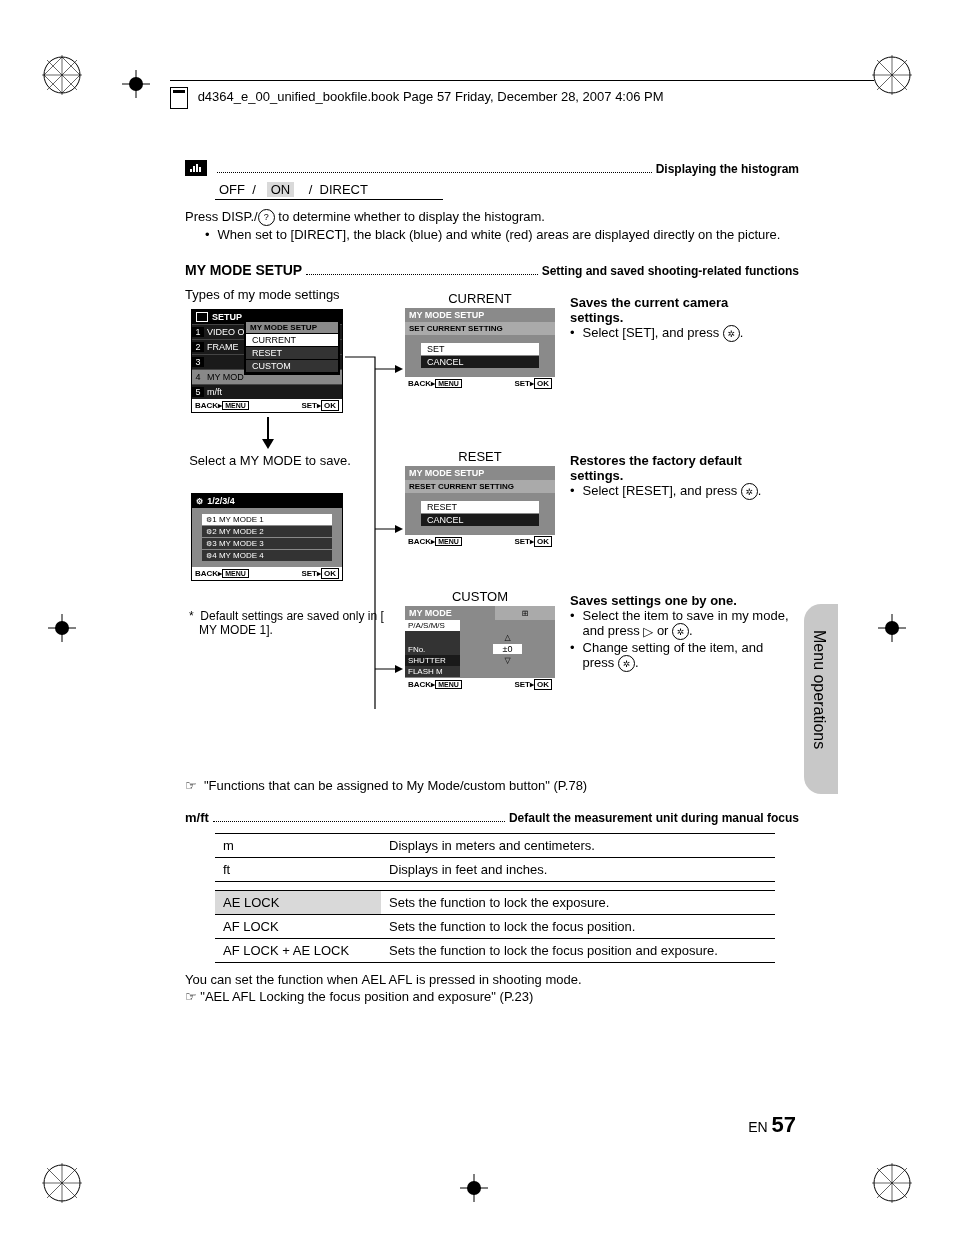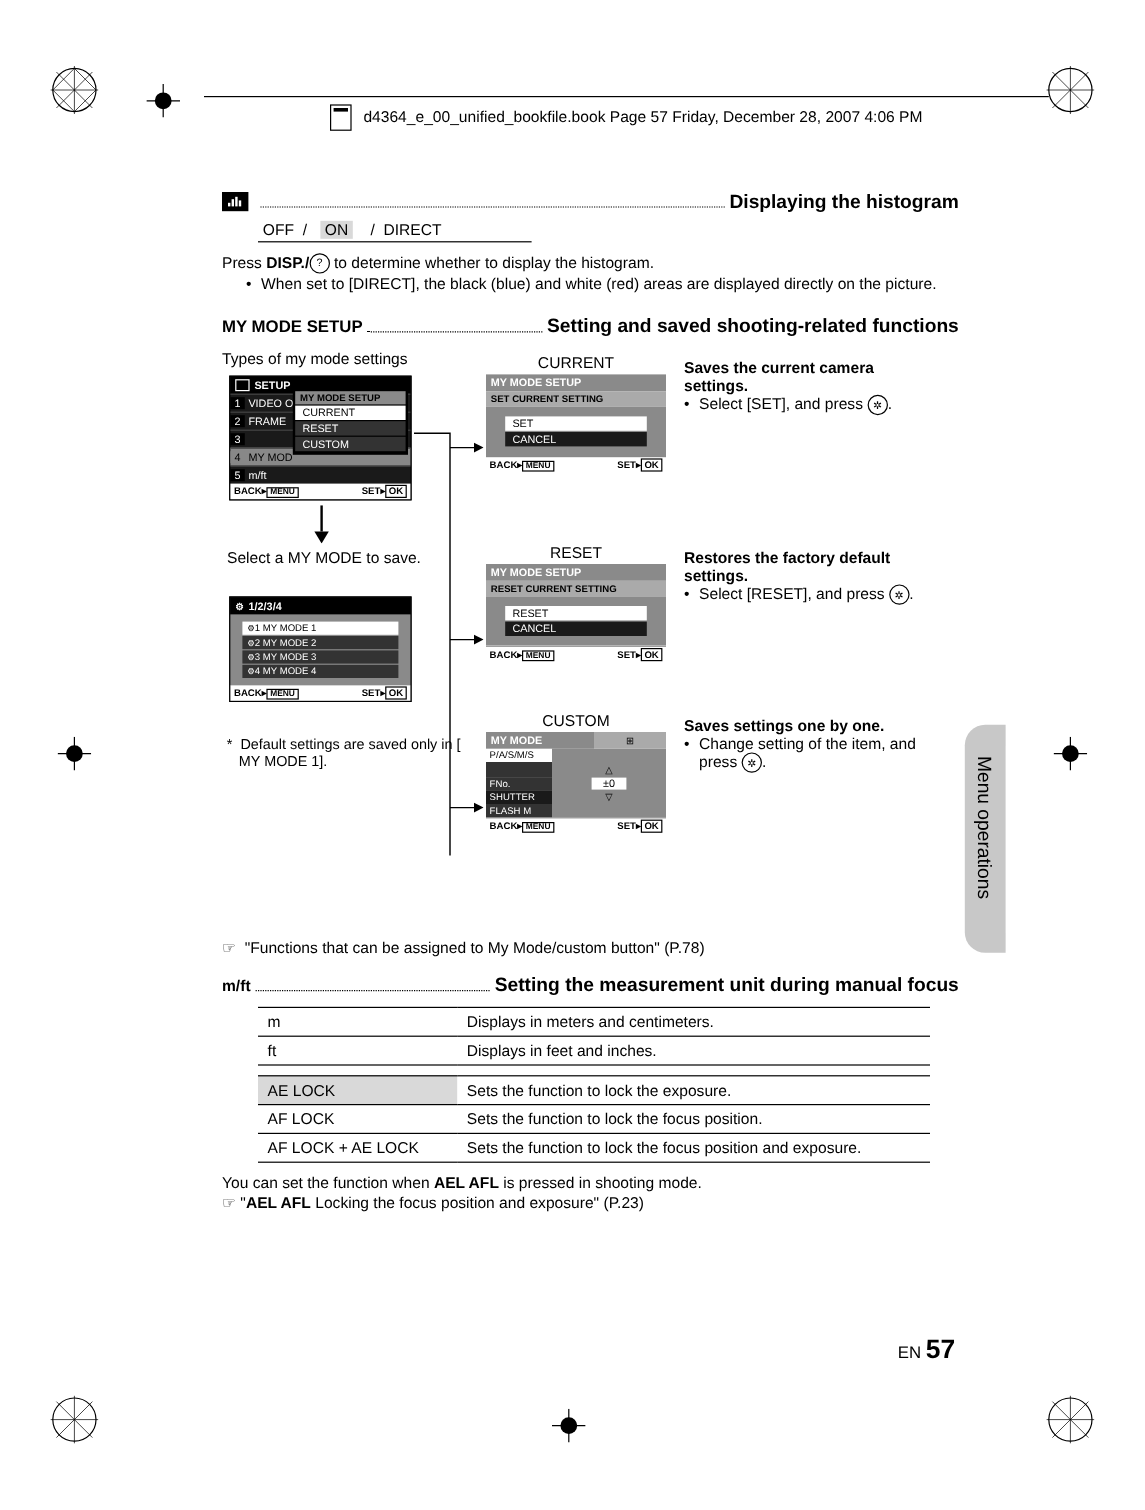"d4364_e_00_unified_bookfile.book Page 57" .header-line { text-align: center -> none }
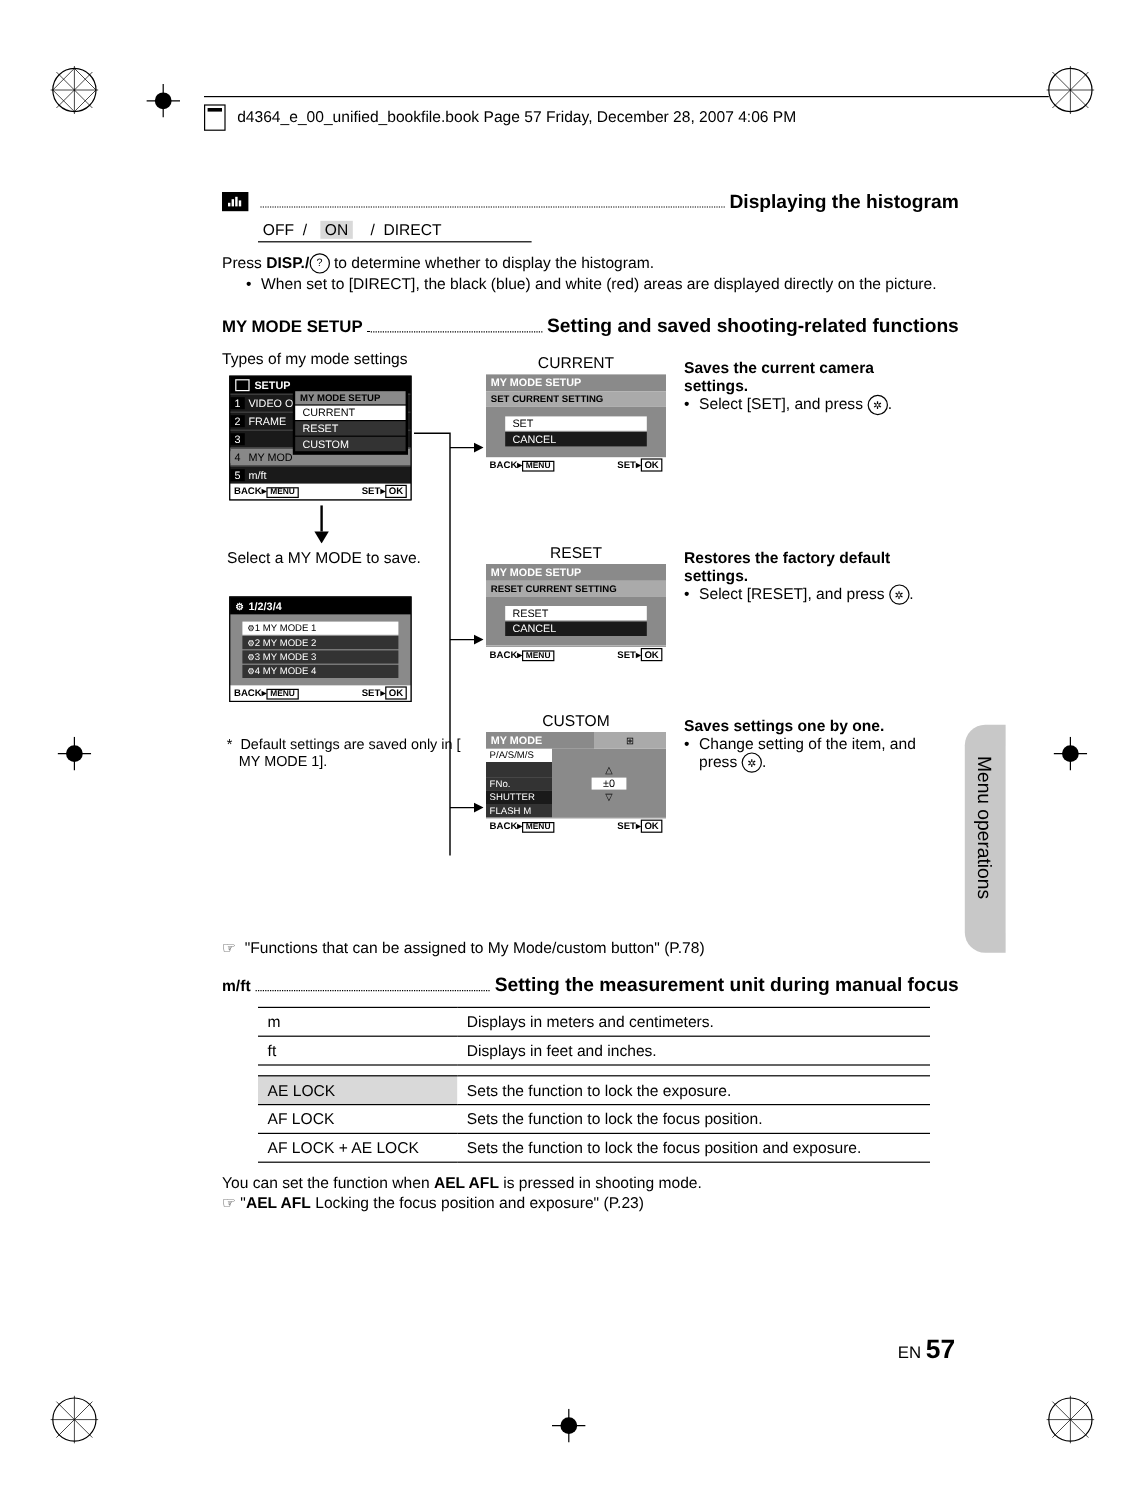"Displaying the histogram" .section-title-right { font-size: 16px -> 12px }
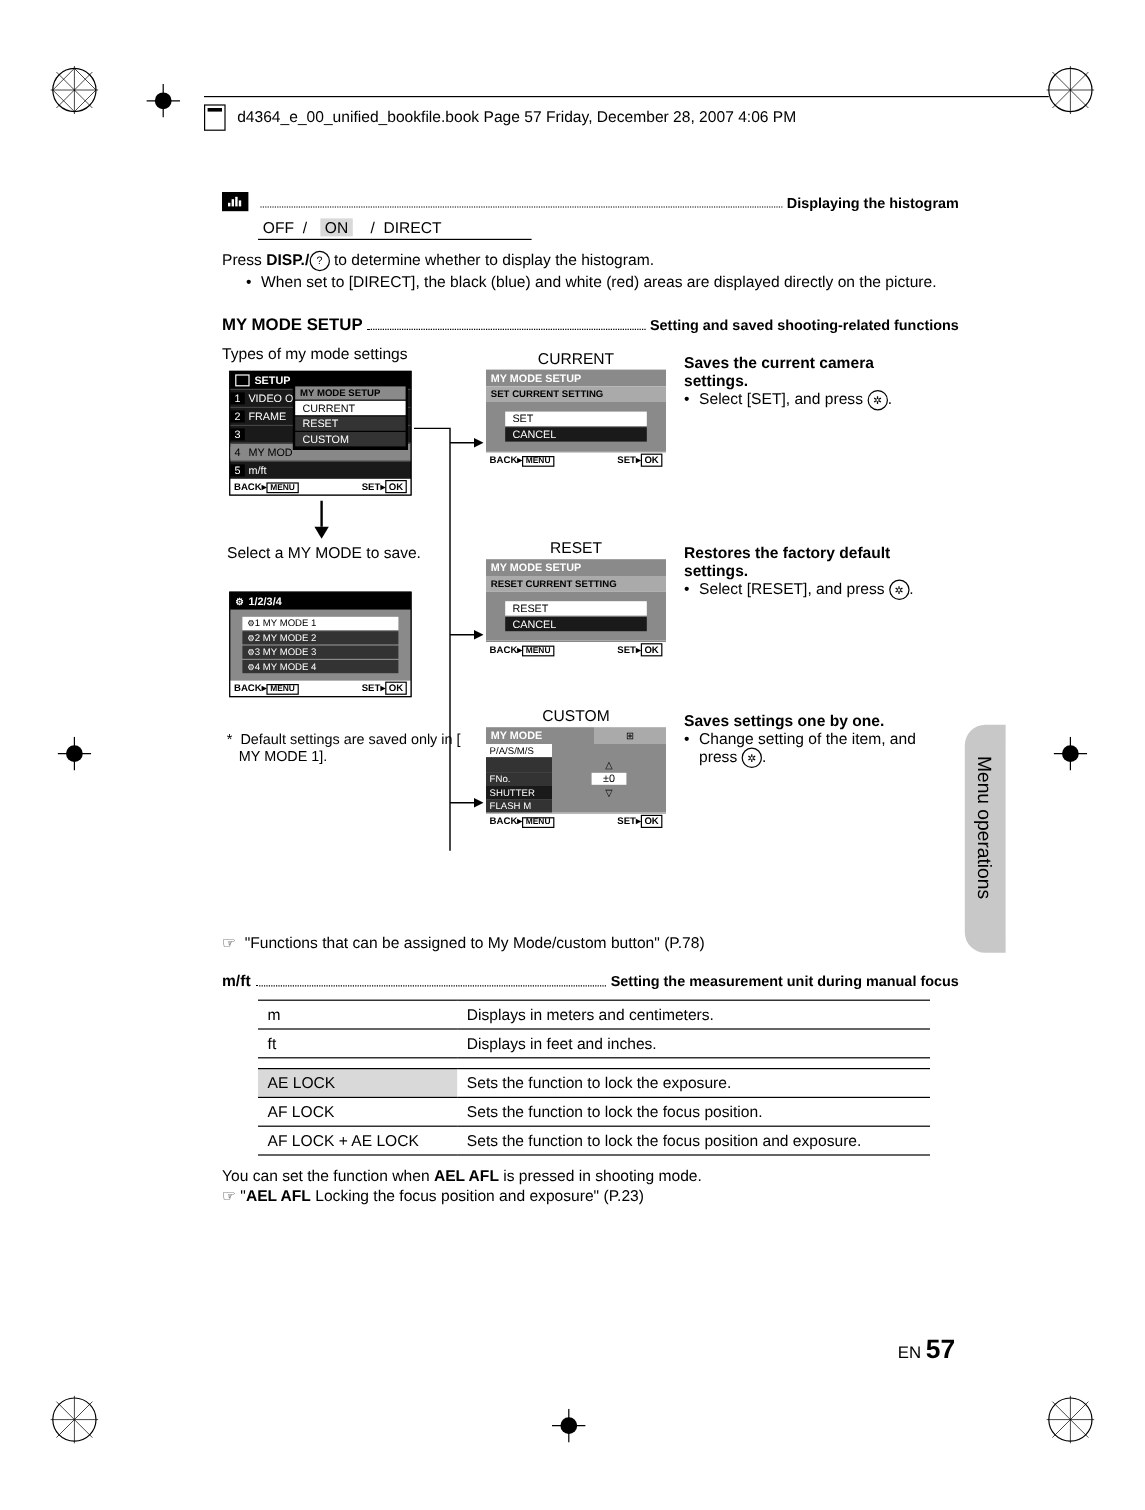"DISP./" .heavy { font-weight: 700 -> 400 }
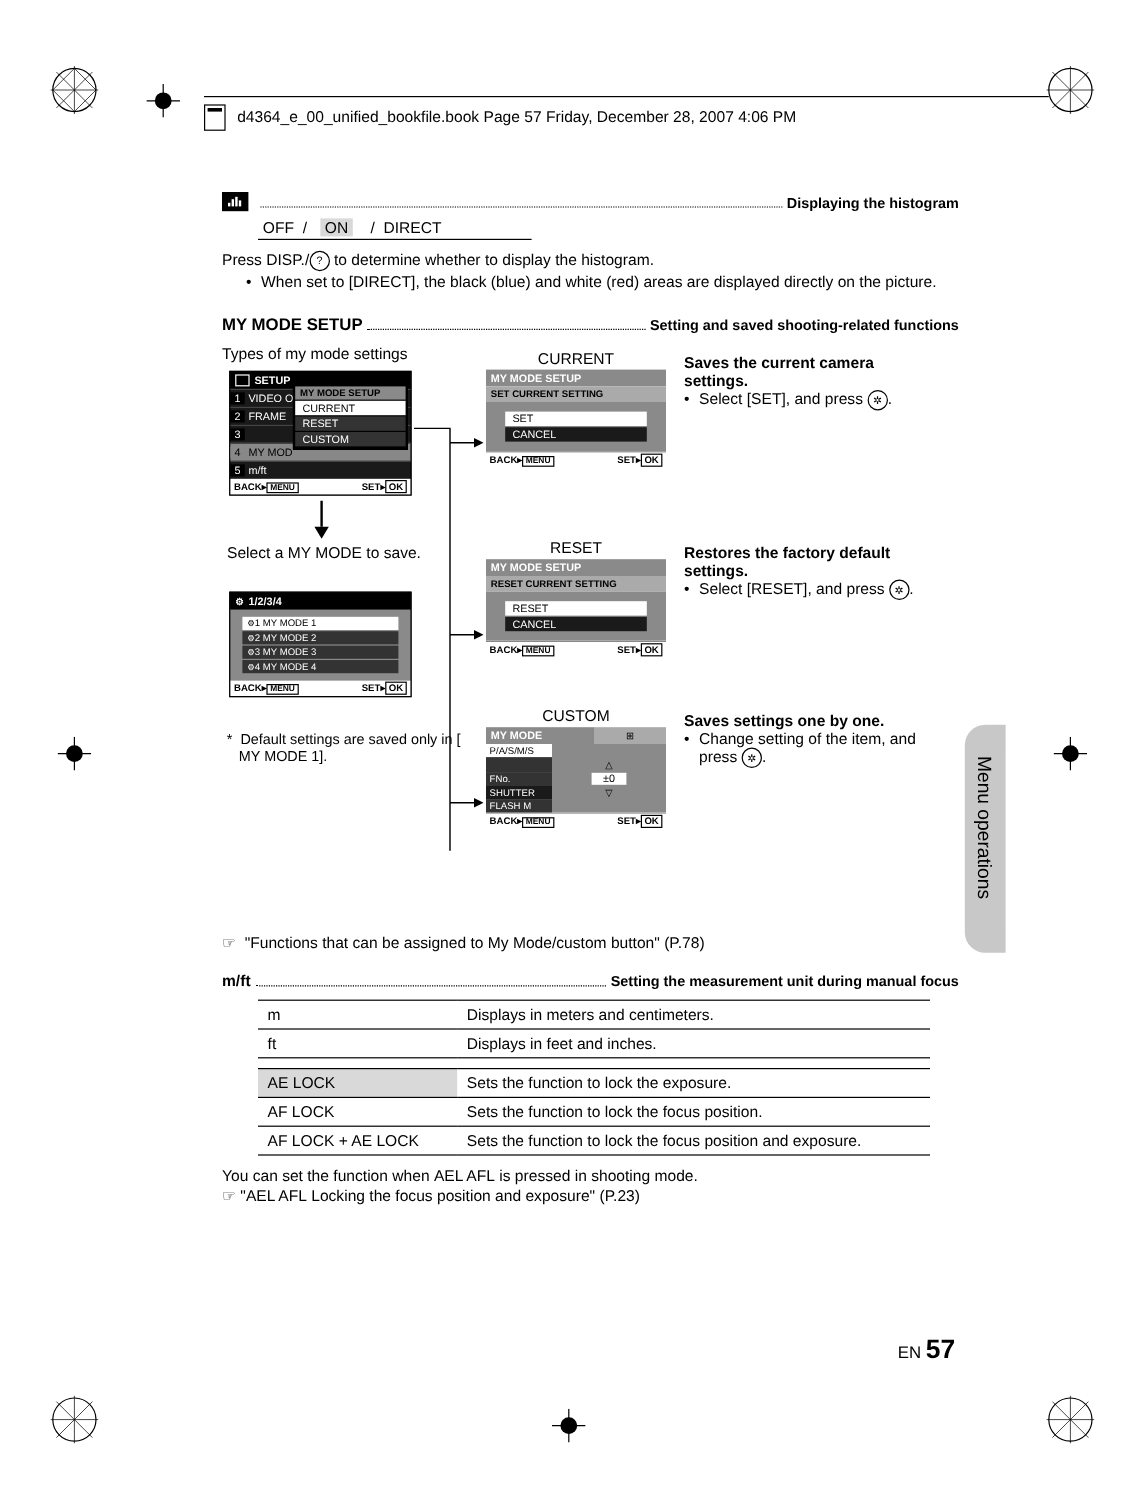"Select the item to save" div.bullet { html: none -> <div> <span><span>Select the item to save in my mode, and press </span><span>▷</span><span> or </span><span>✲</span>.</span> </div> }
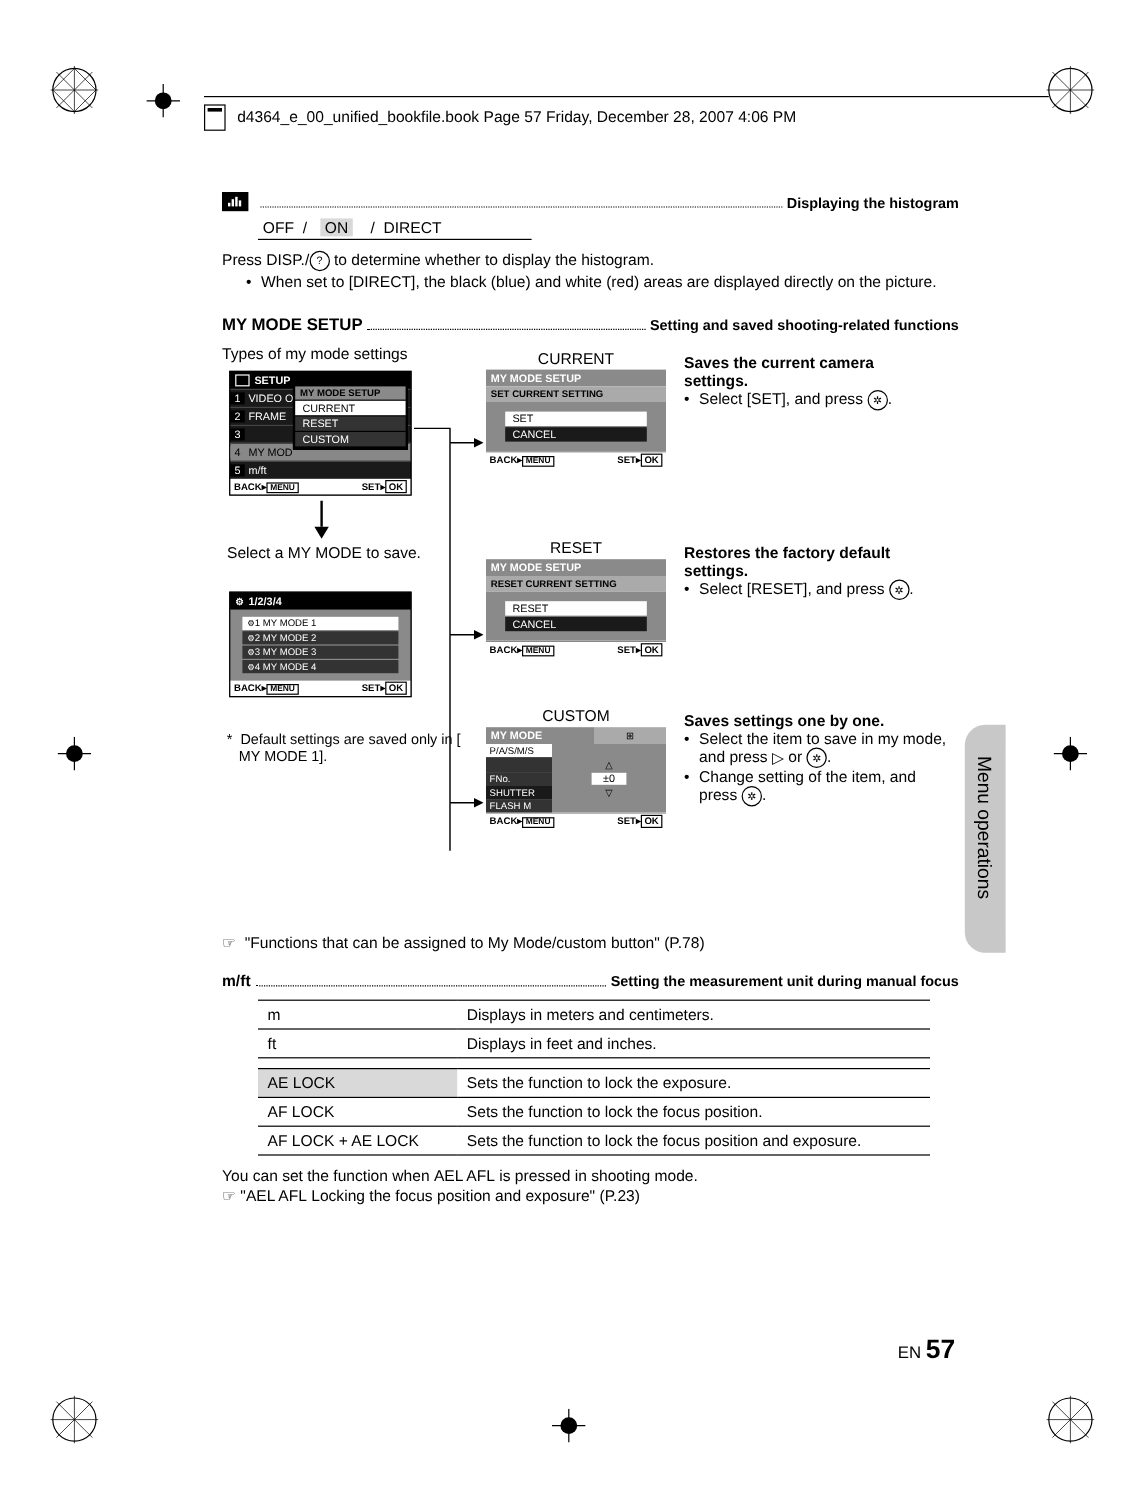"Setting the measurement unit during" span.section-title-right { text: Setting -> Default }
